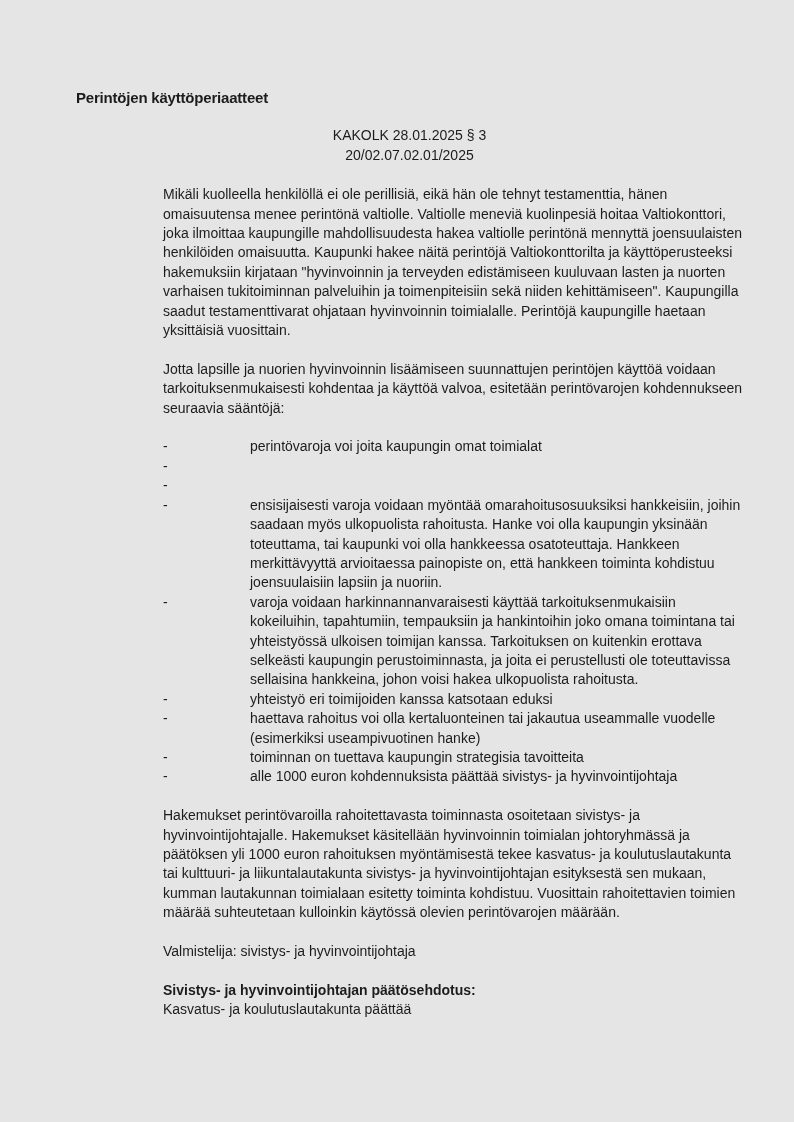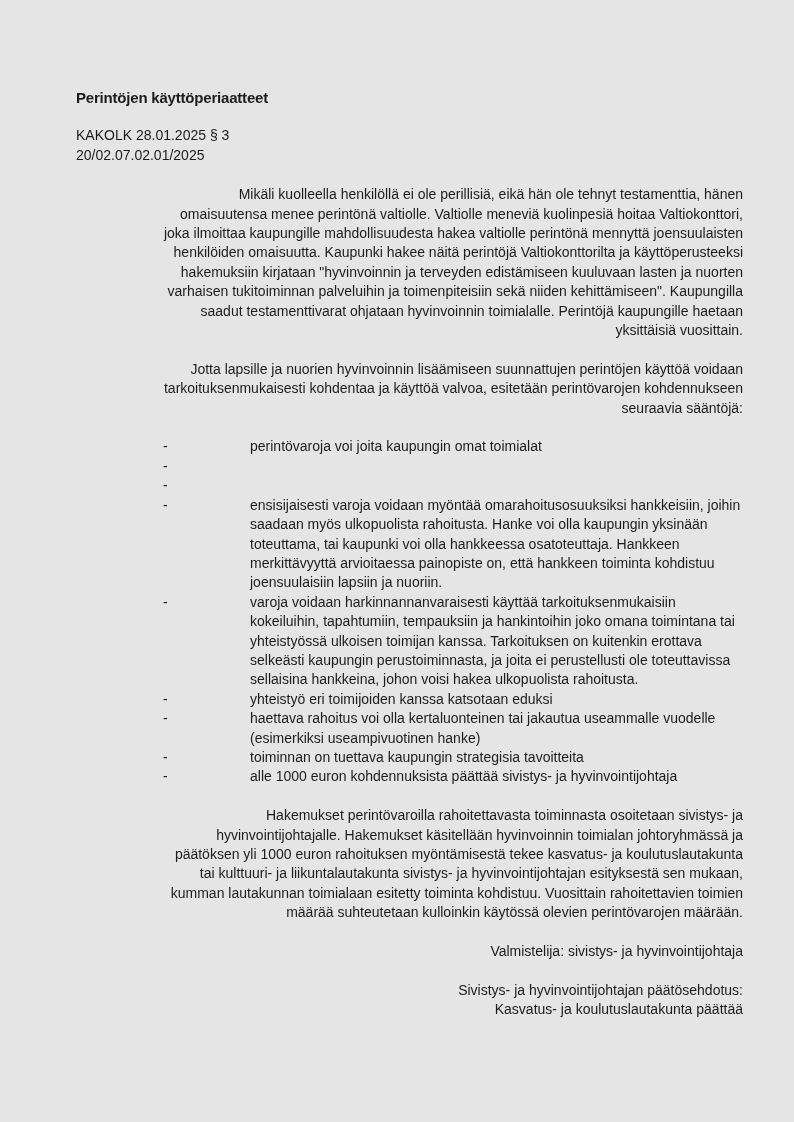"KAKOLK 28.01.2025 § 3" .ref-block { text-align: none -> center }
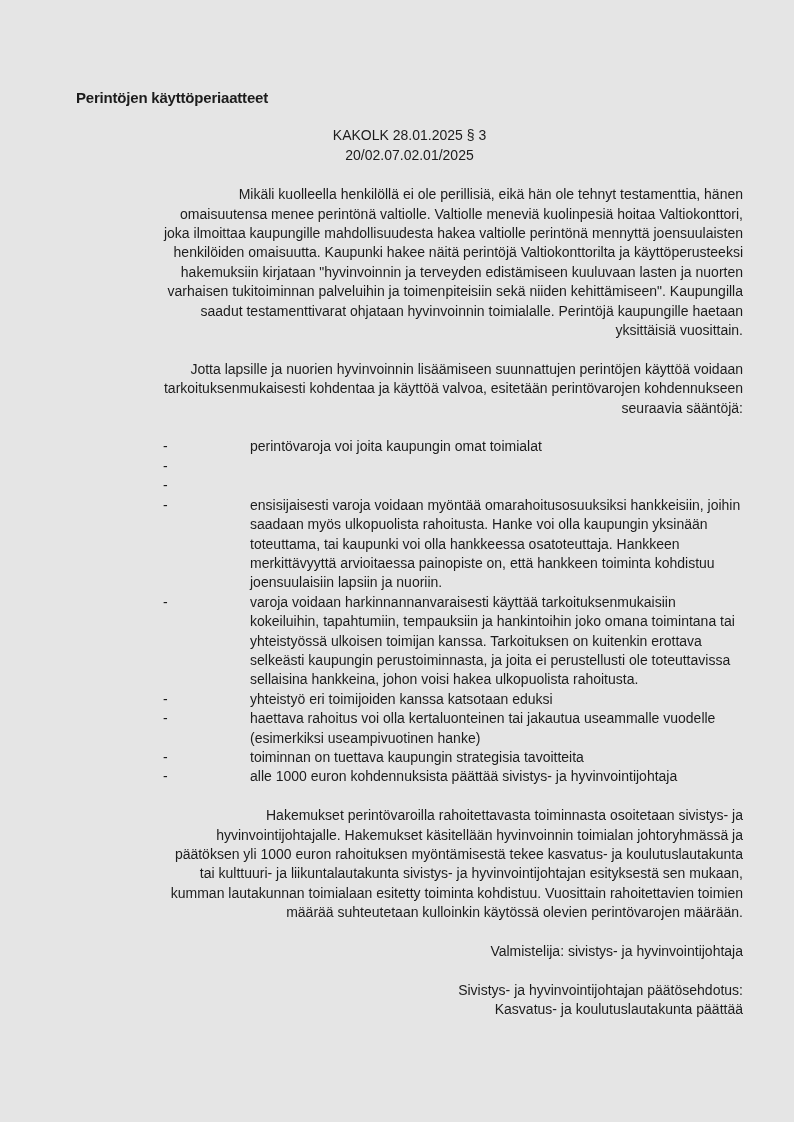"Mikäli kuolleella henkilöllä ei ole" .doc-body p { text-align: right -> none }
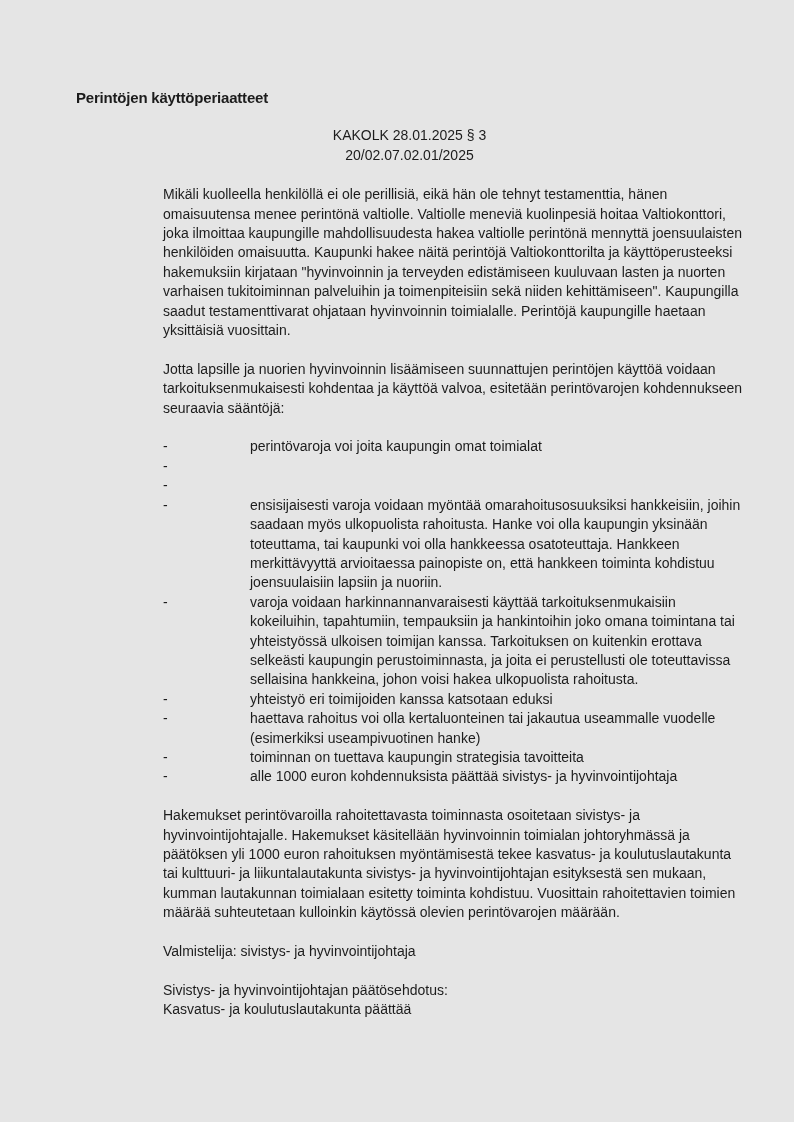"Sivistys- ja hyvinvointijohtajan" .decision-heading { font-weight: normal -> bold }
